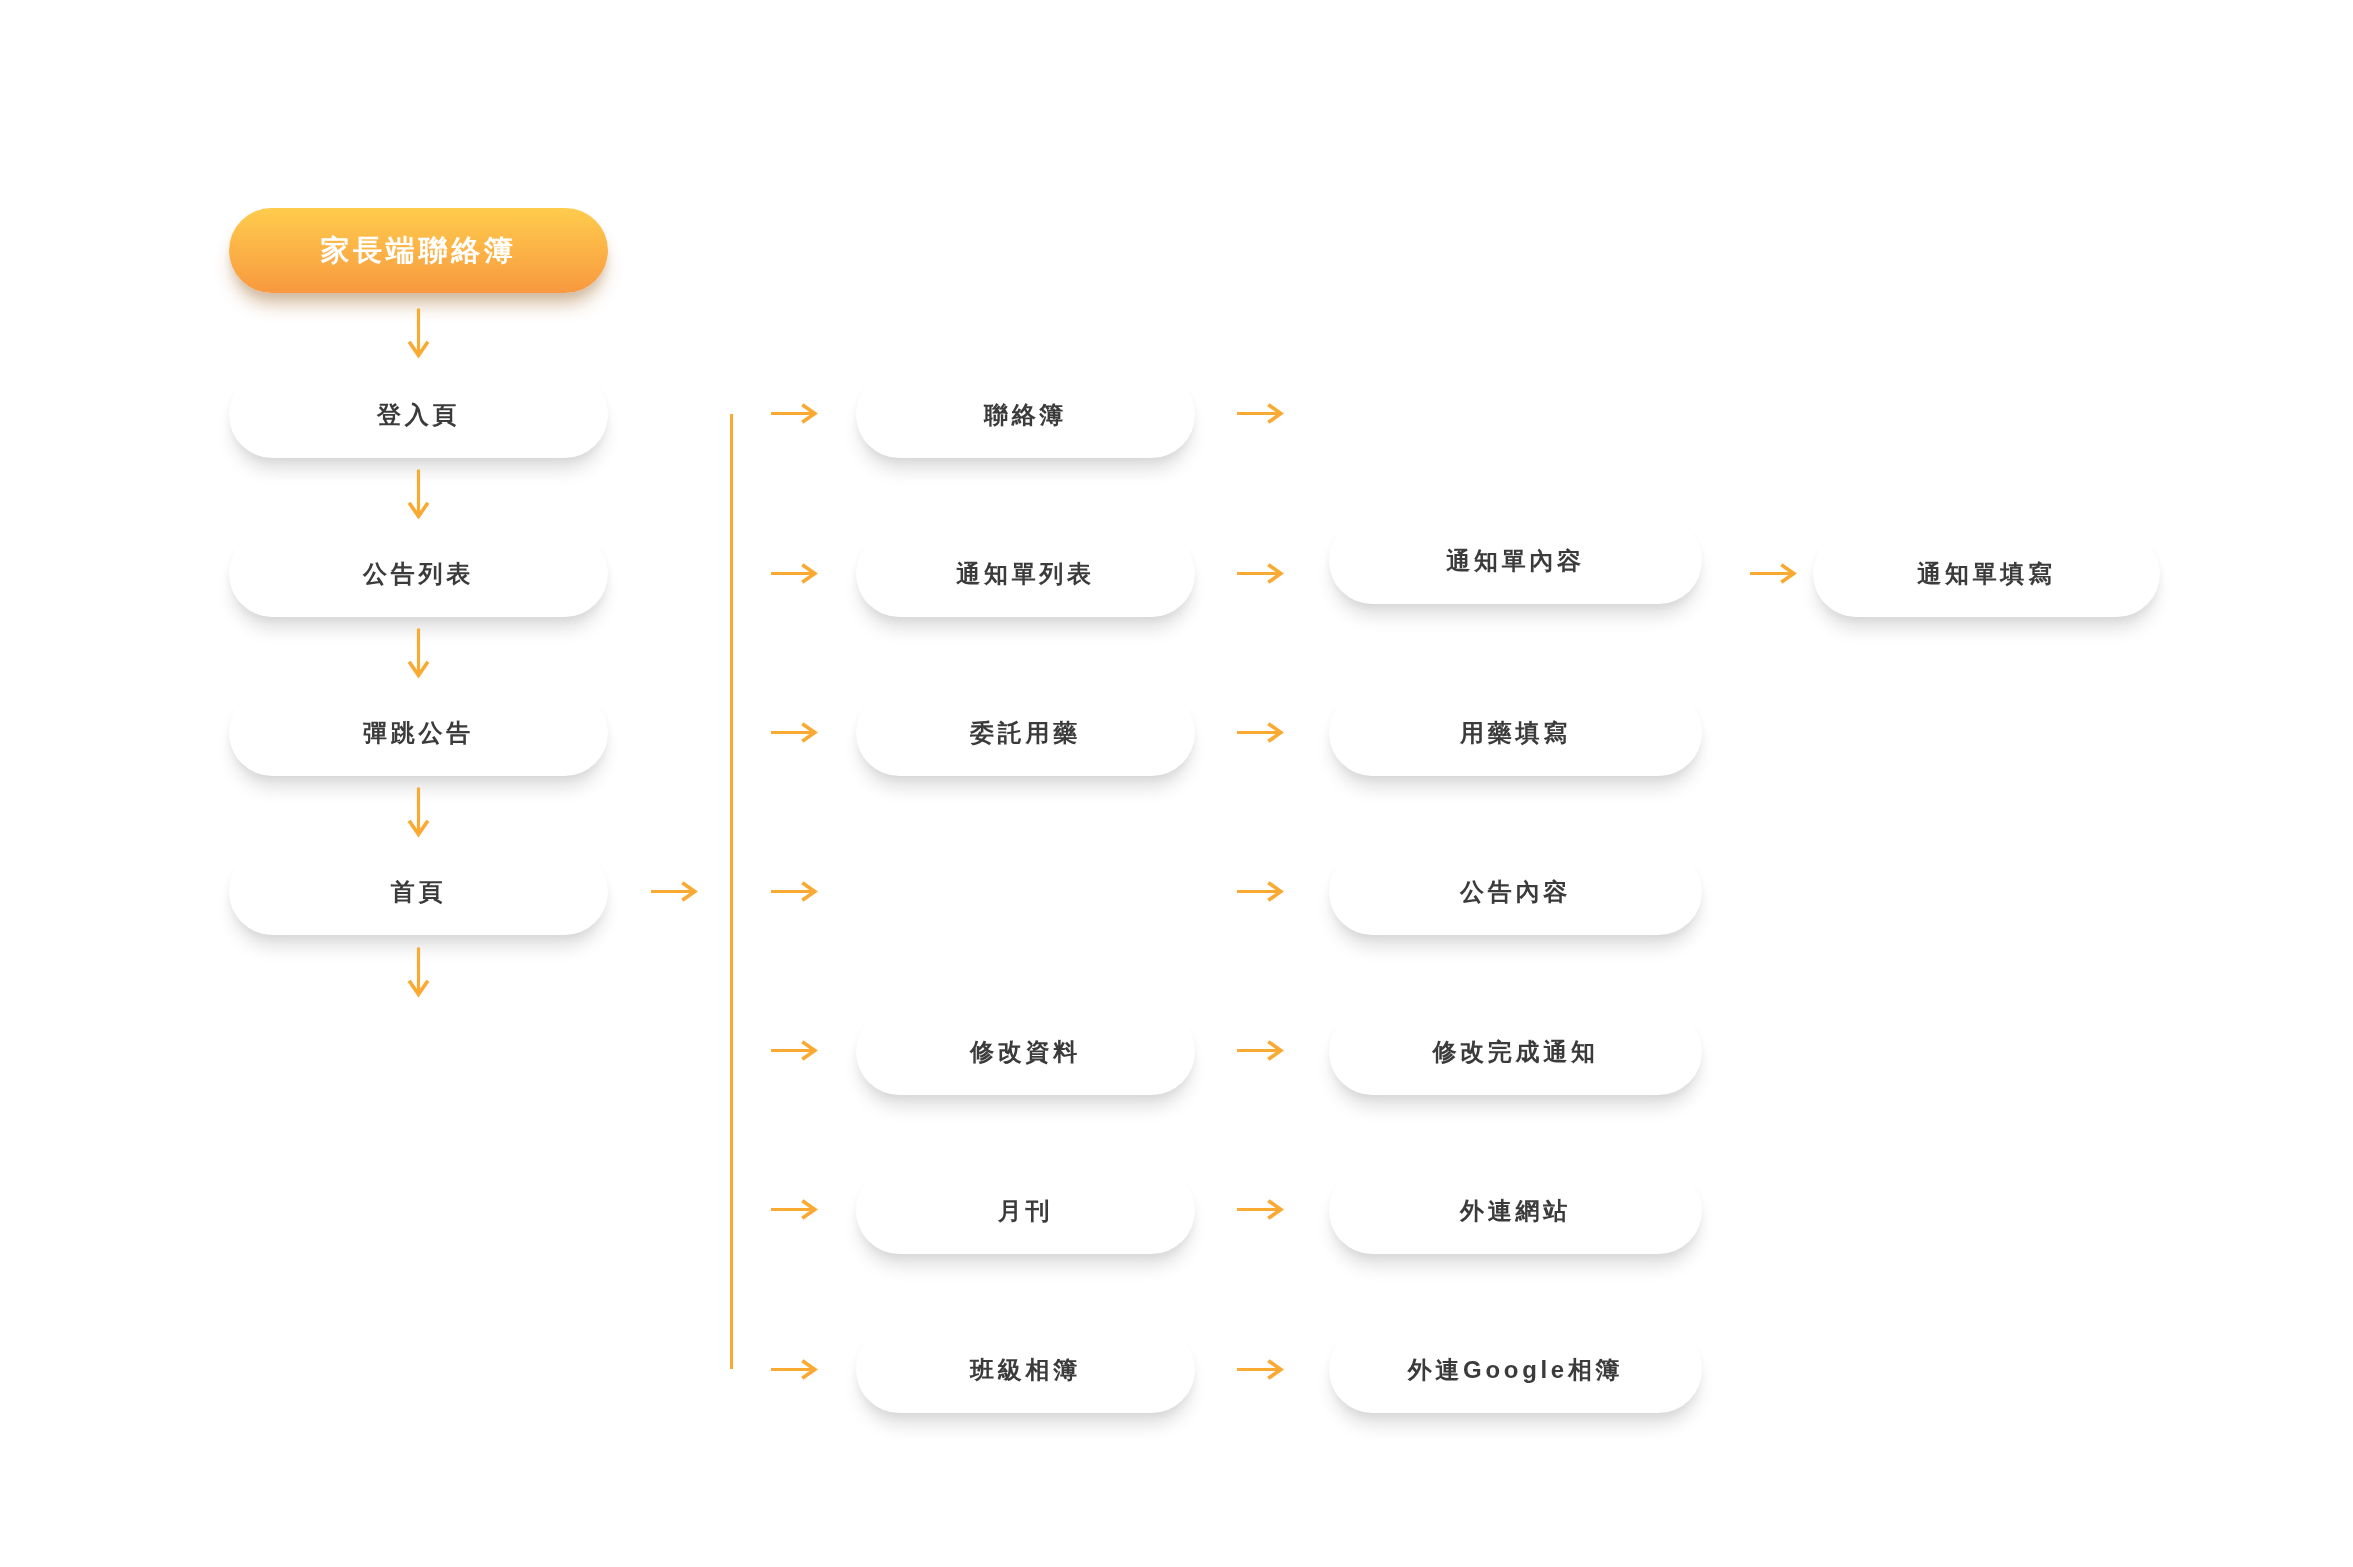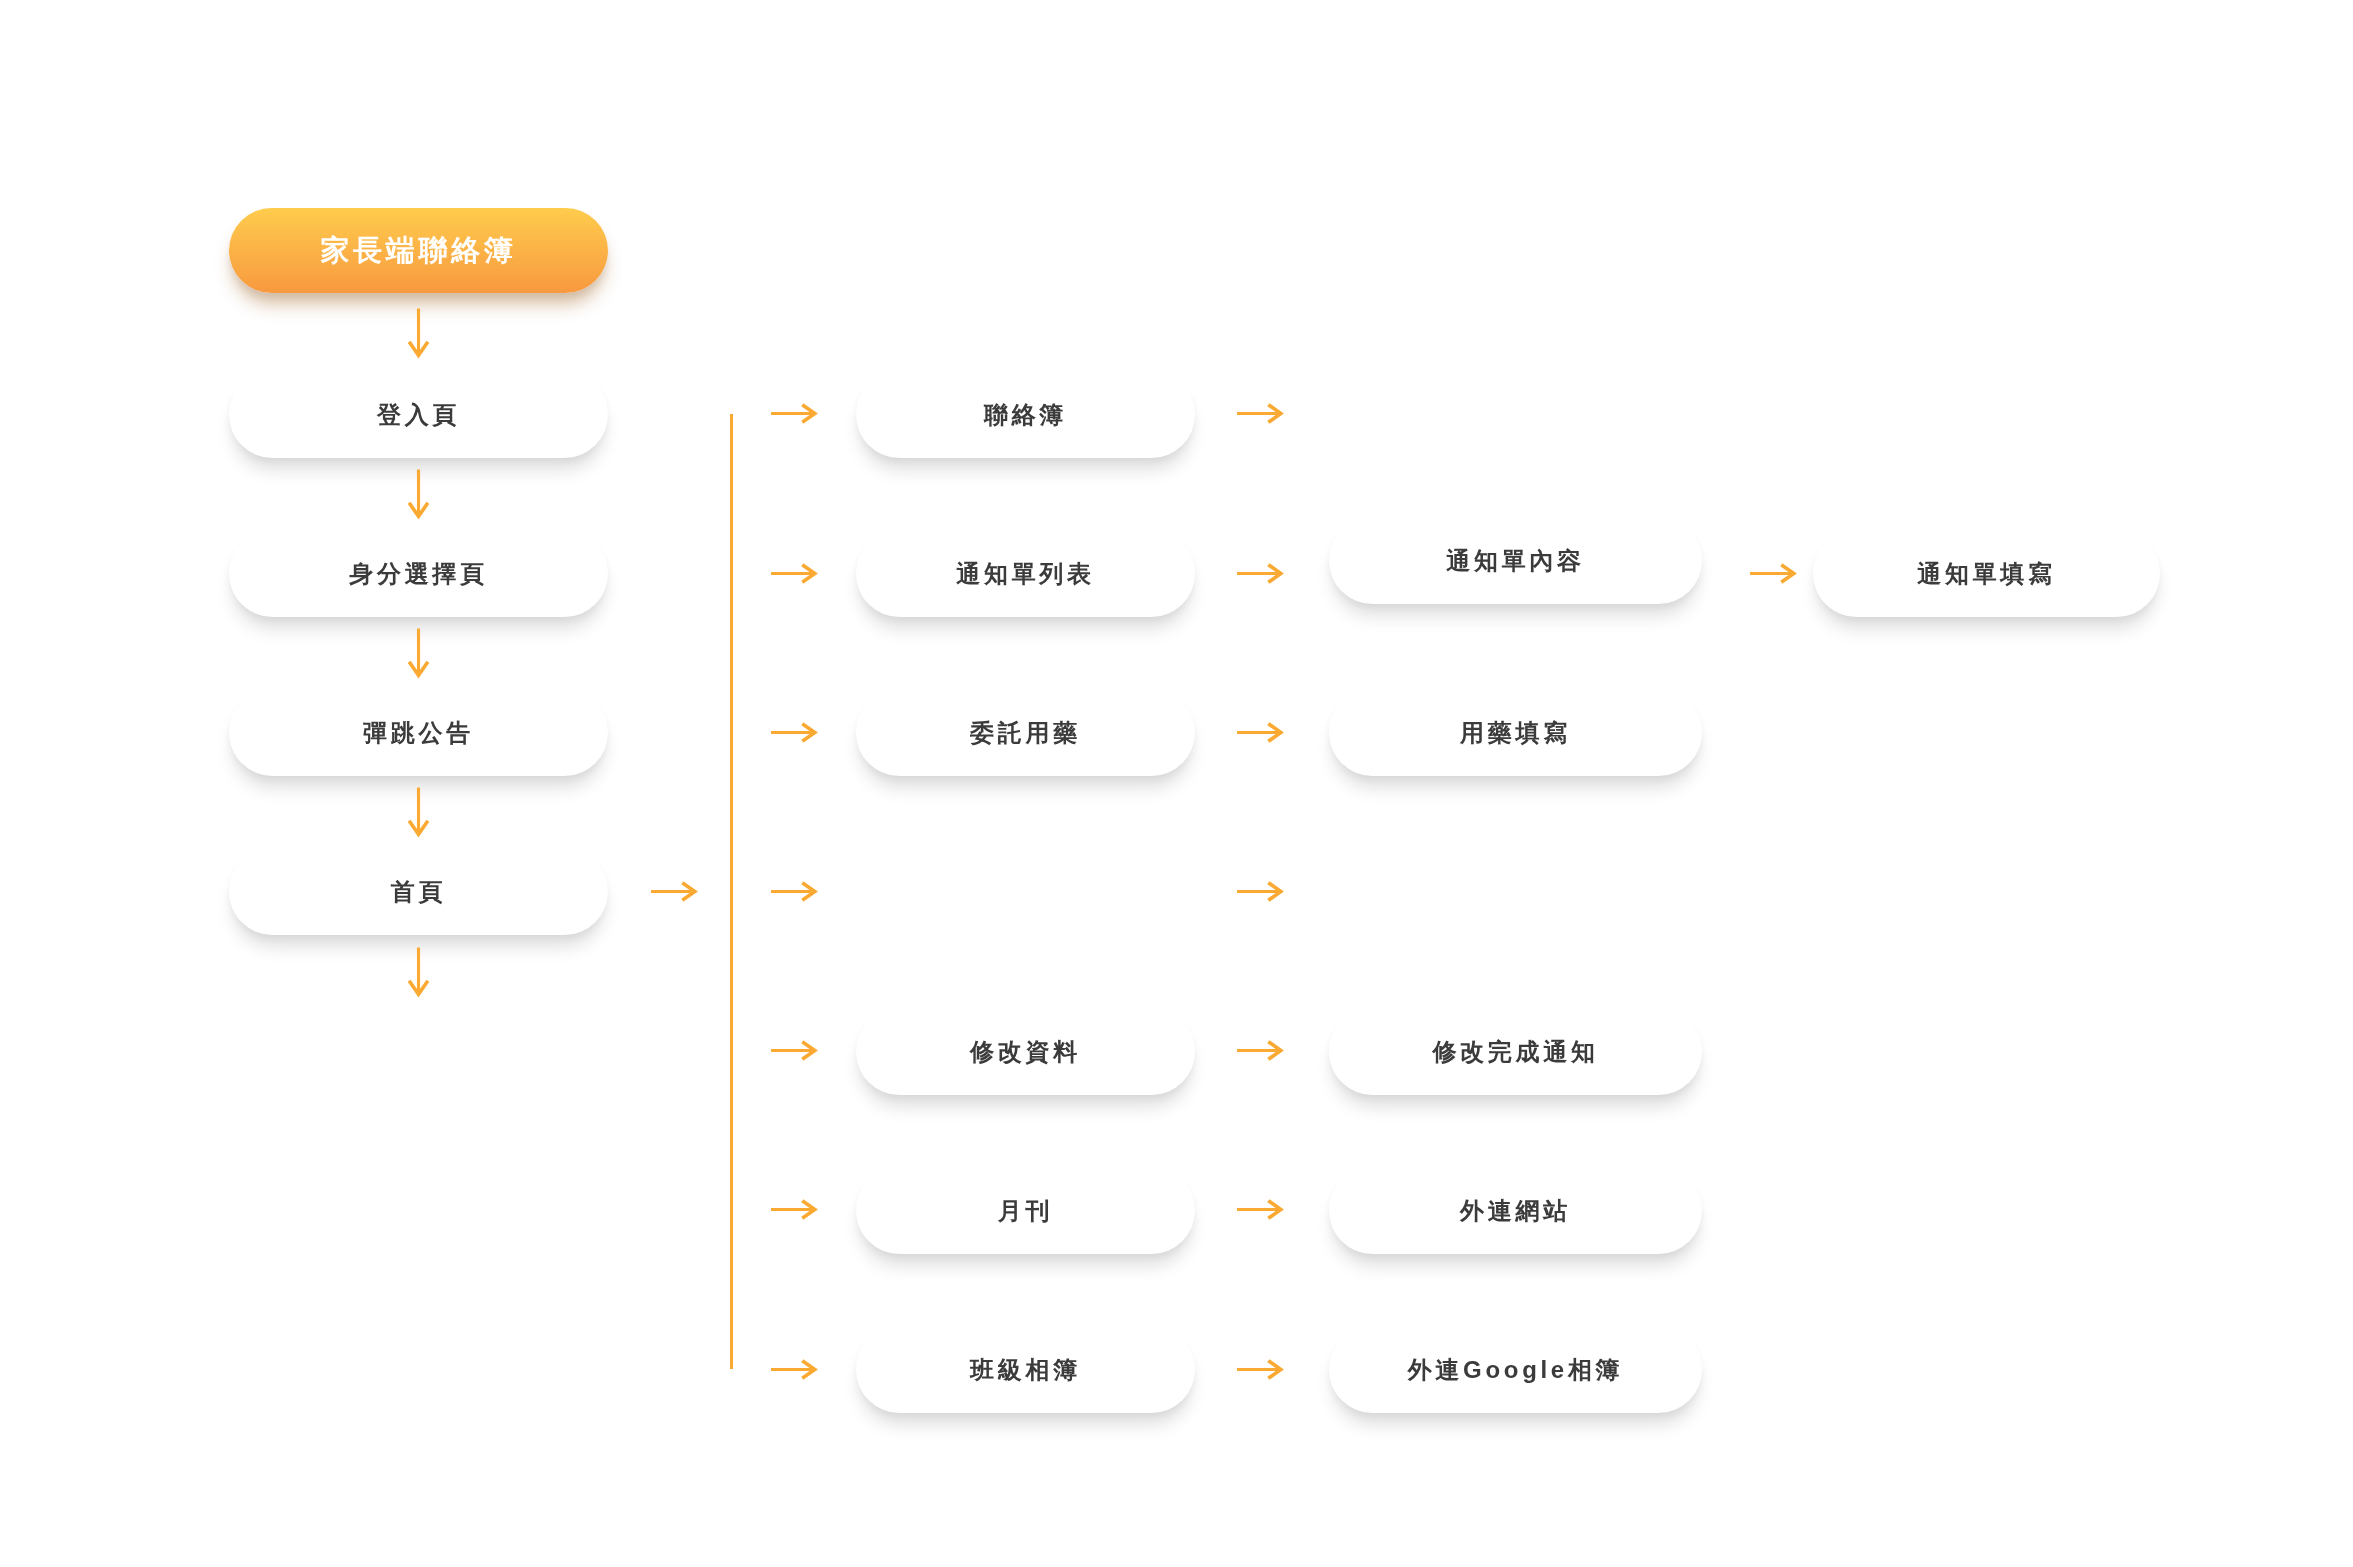"身分選擇頁" div.node { text: 身分選擇頁 -> 公告列表 }
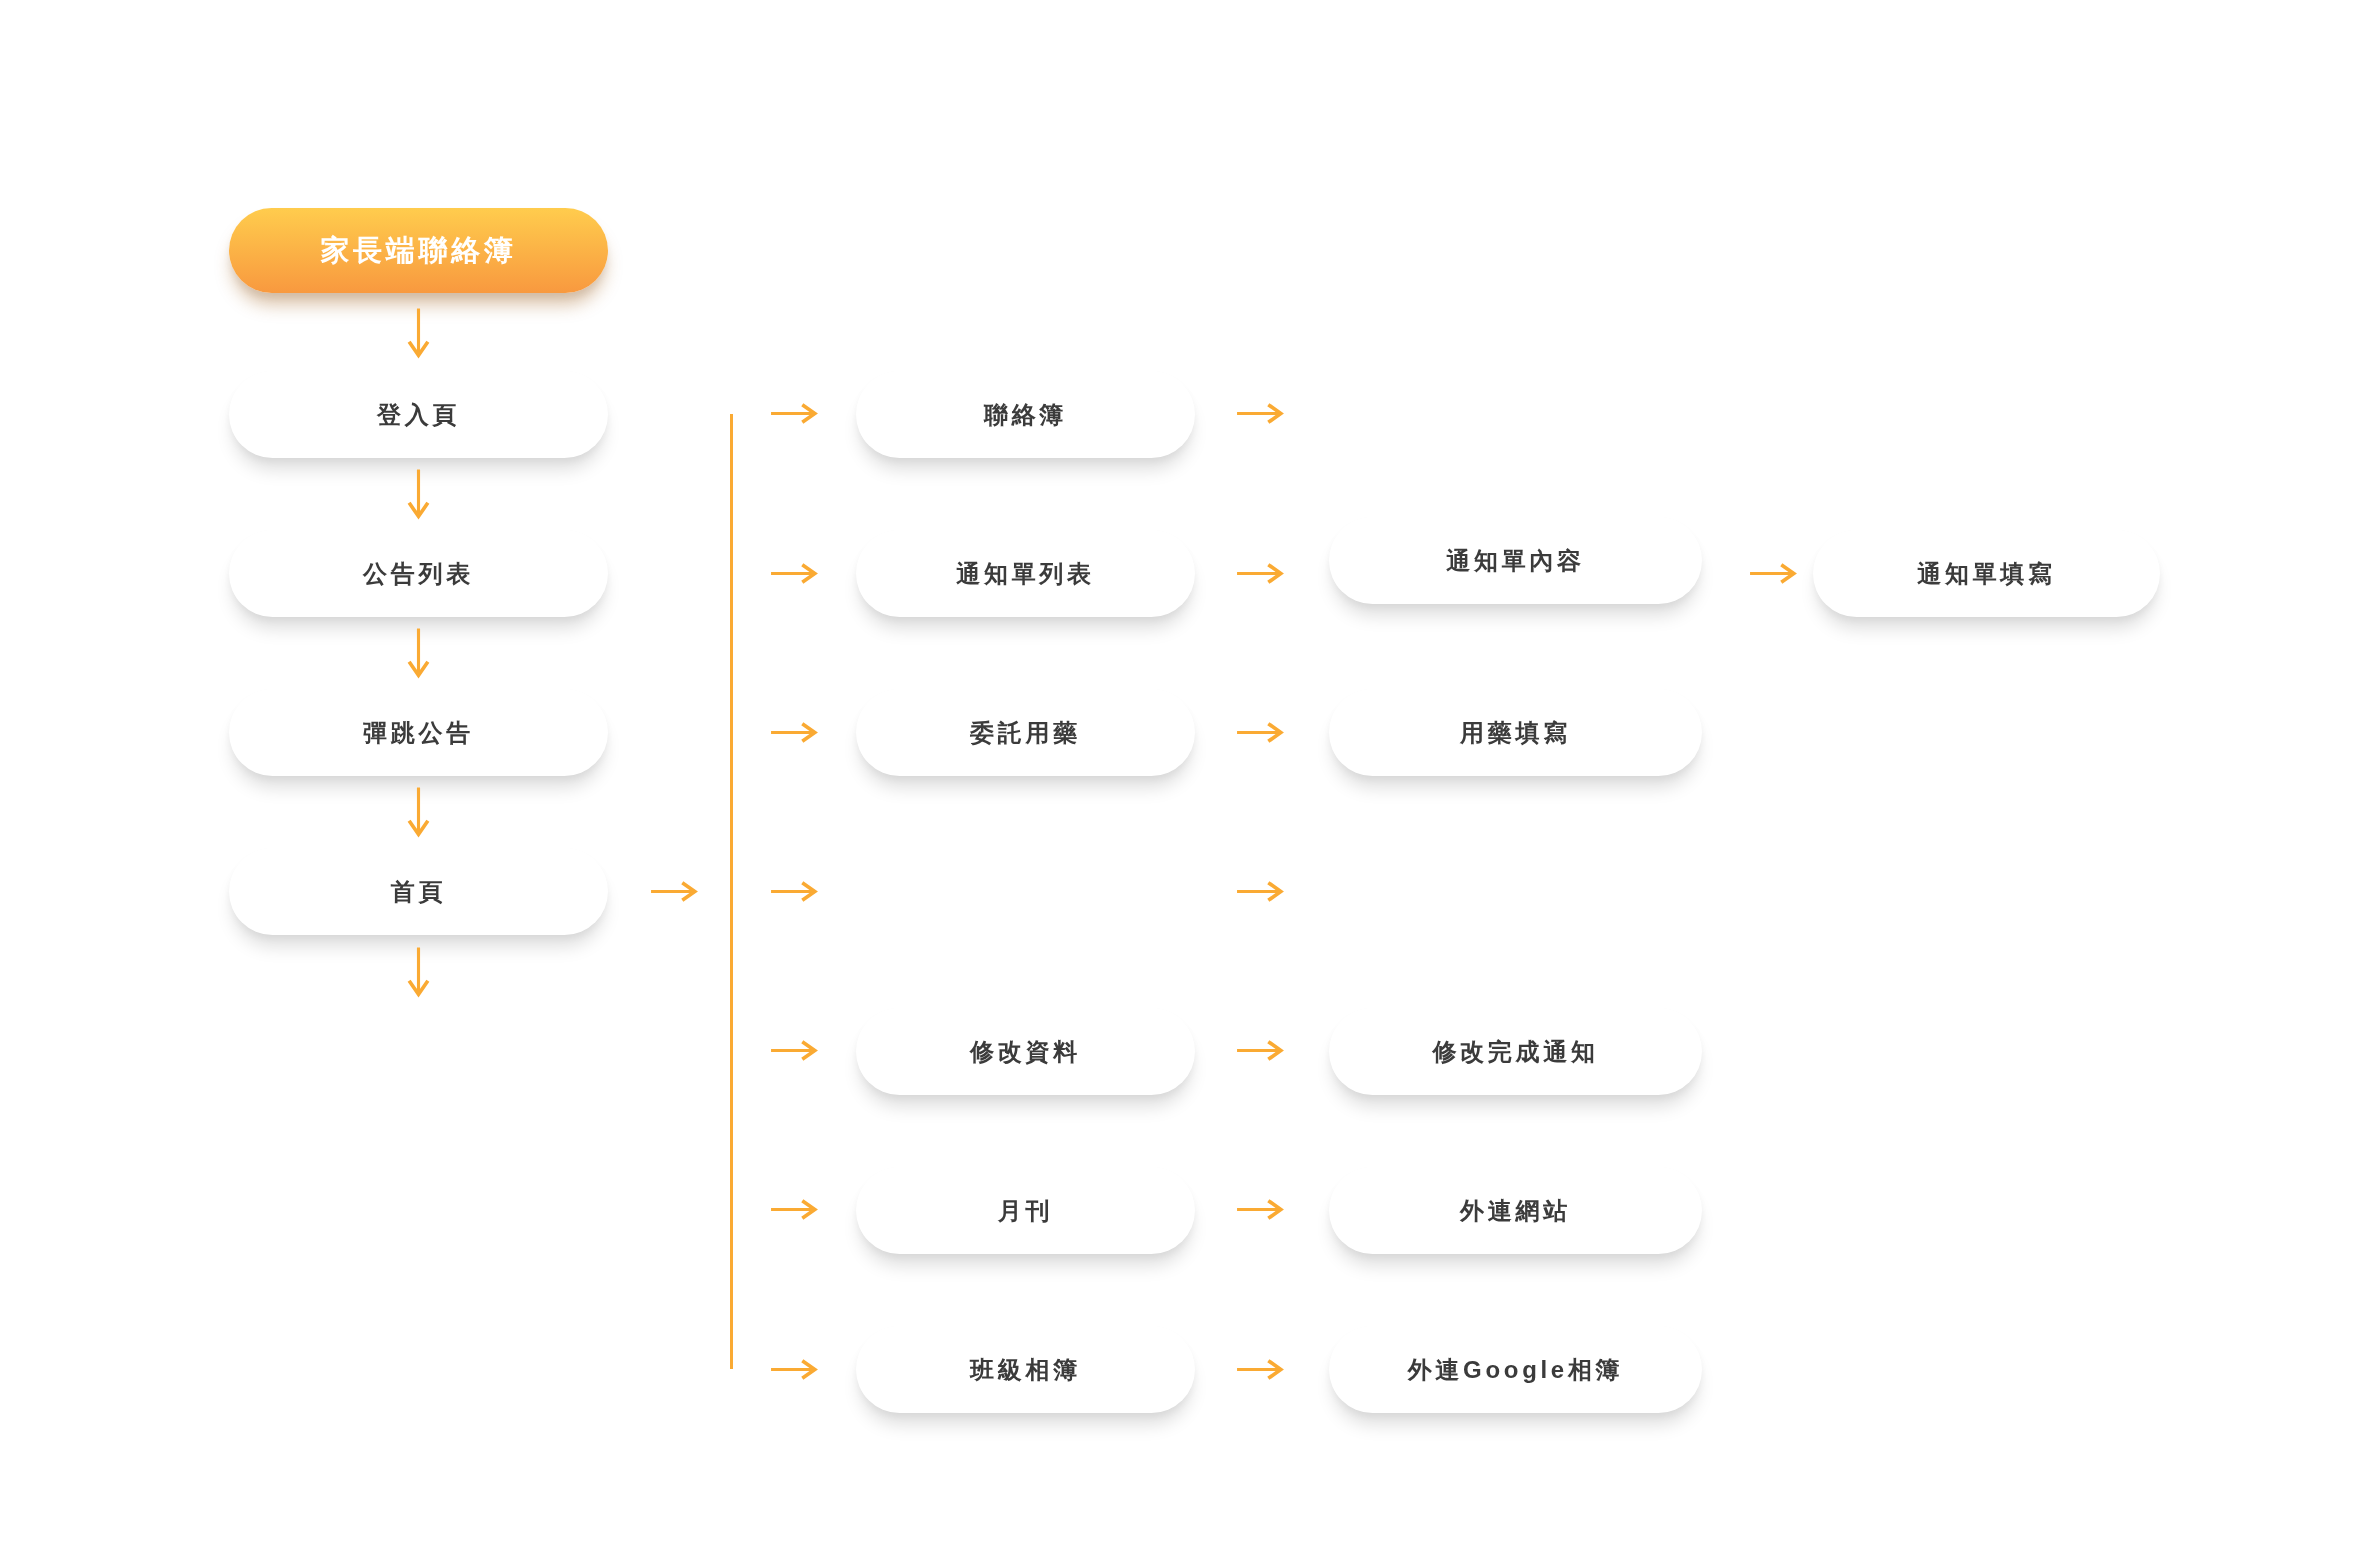"公告內容" div.node { html: none -> <div>公告內容</div> }
